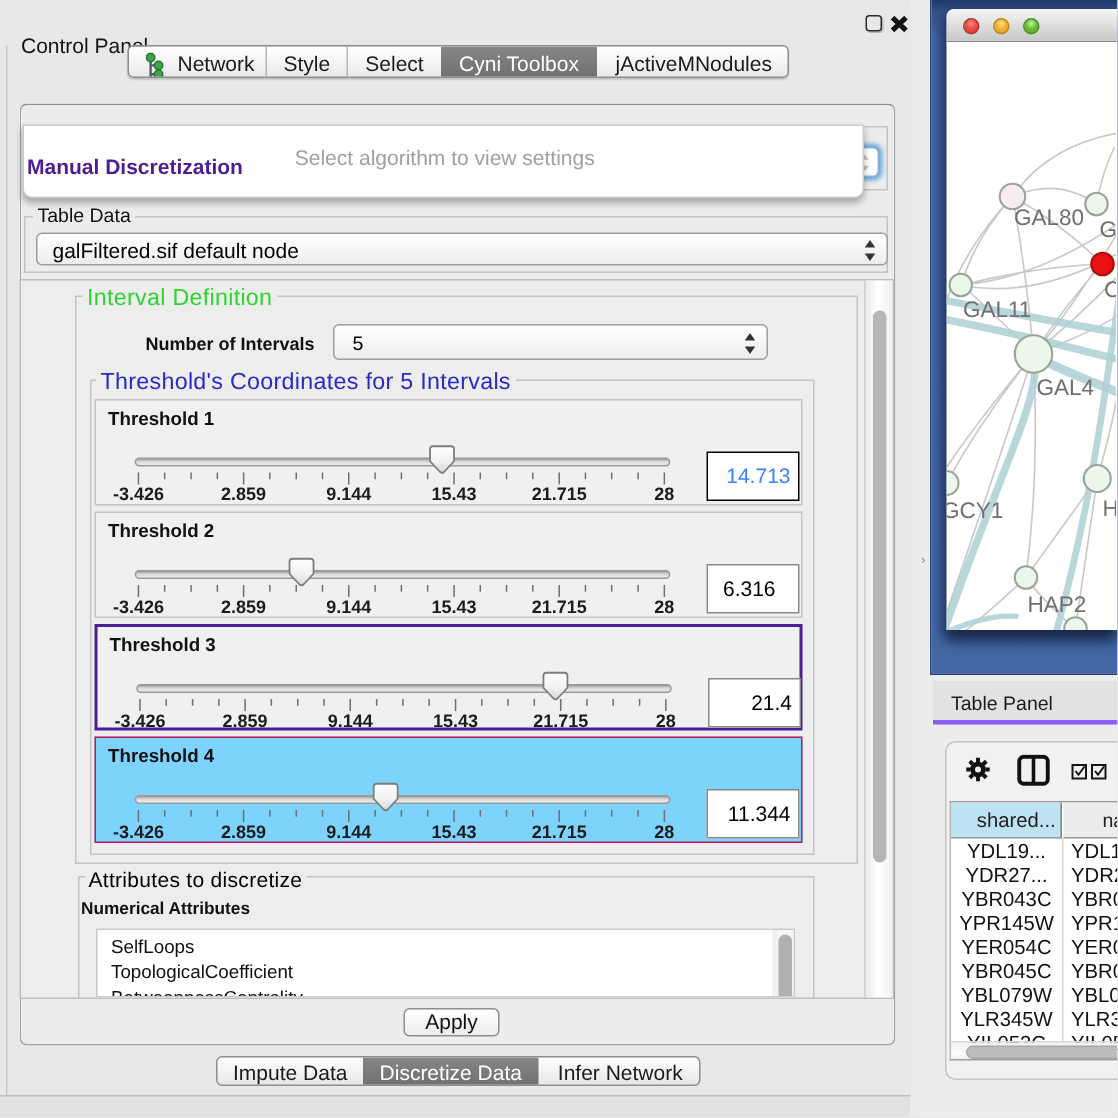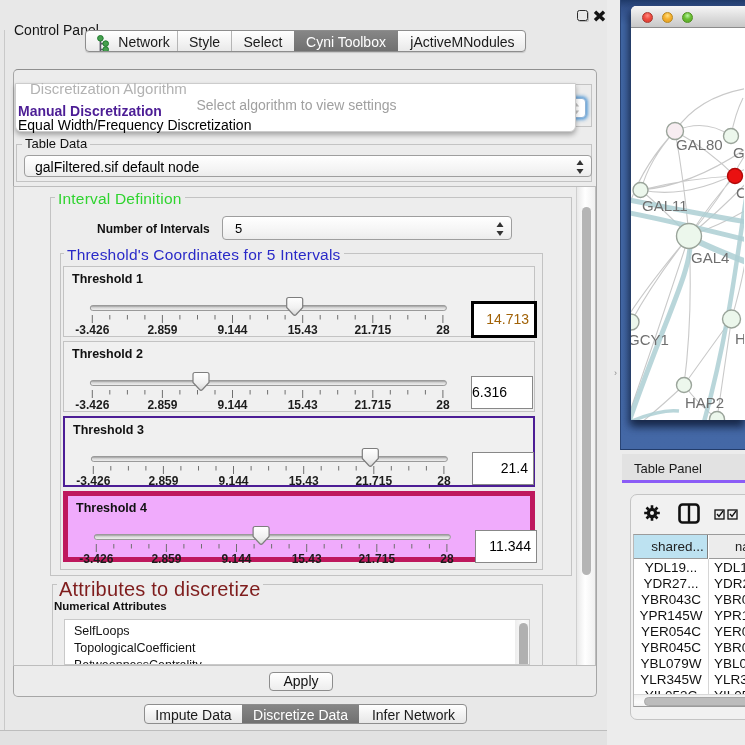"Discretization Algorithm" div.abs { html: <div>Discretization Algorithm</div> -> none }
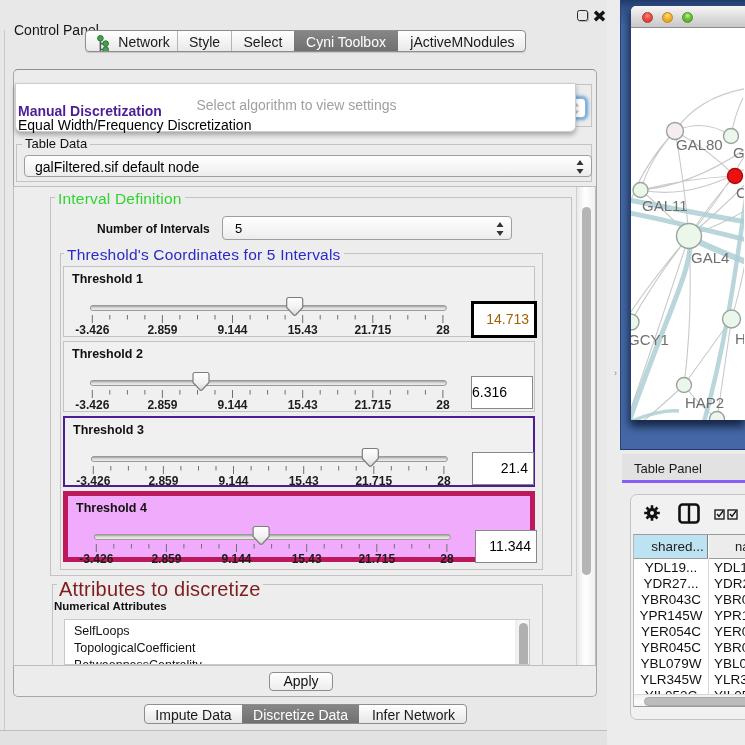"Equal Width/Frequency Discretization" div.abs { html: <div>Equal Width/Frequency Discretization</div> -> none }
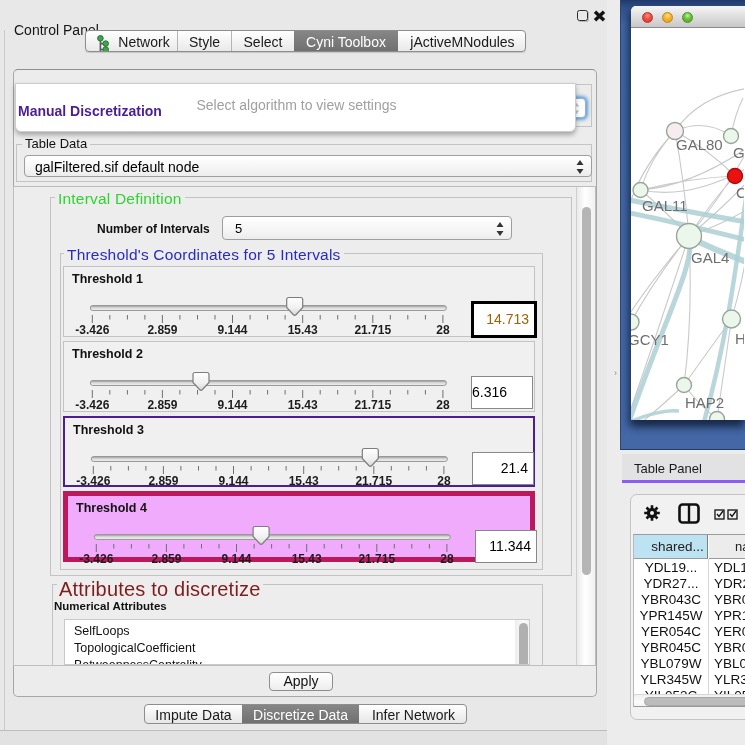"14.713" div { border: 3px solid #000000 -> 1px solid #000000; color: #a16207 -> #3b82f6 }
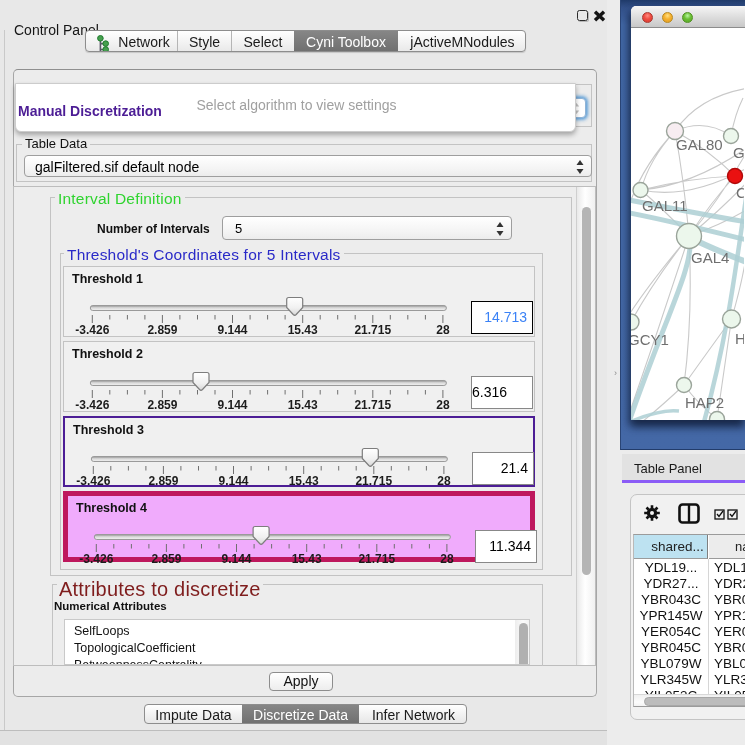"6.316" div { text-align: left -> center }
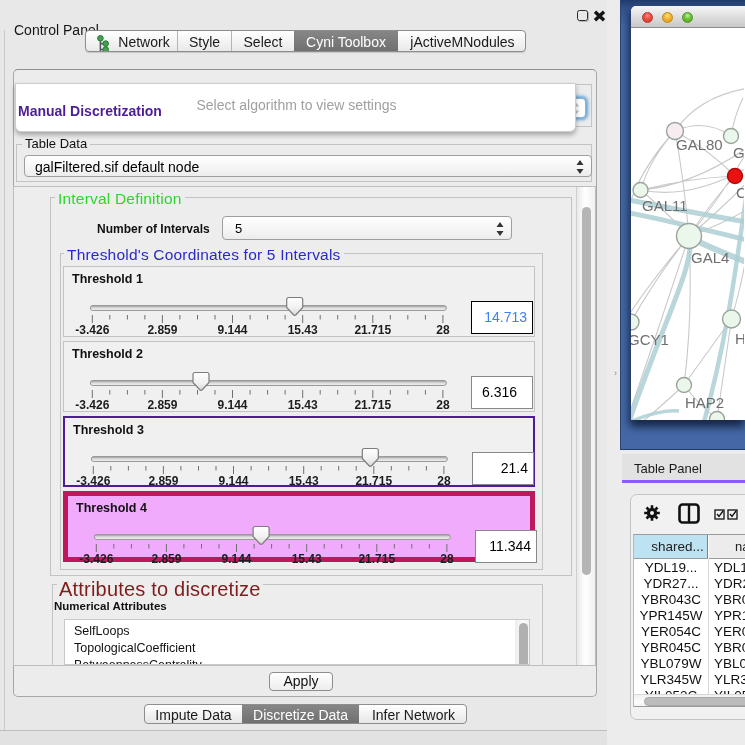"Threshold 4" div { background: #f0abfc -> #7dd3fc; border: 5px solid #be185d -> 1px solid #be185d }
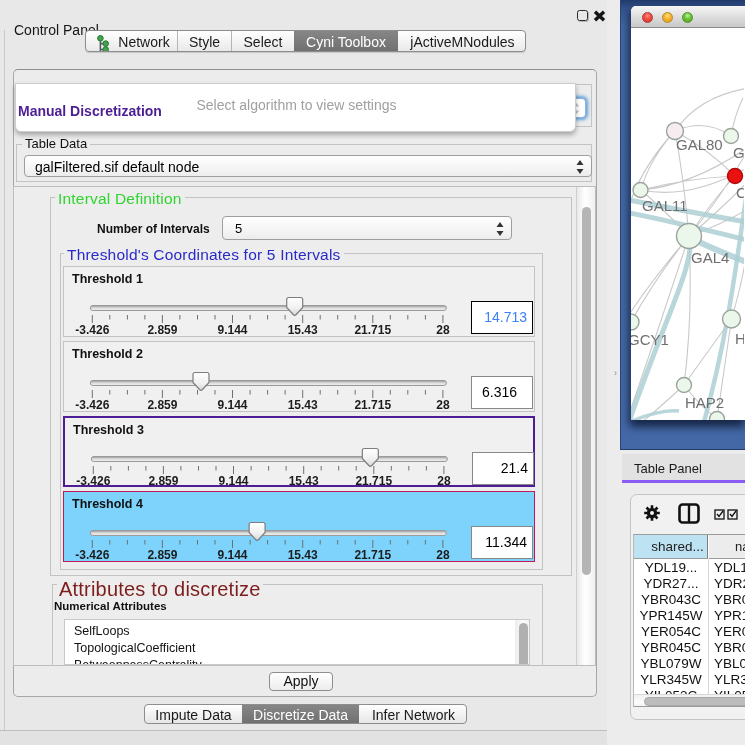"Attributes to discretize" div.abs { color: #7f1d1d -> #000000; font-size: 20px -> 14px }
